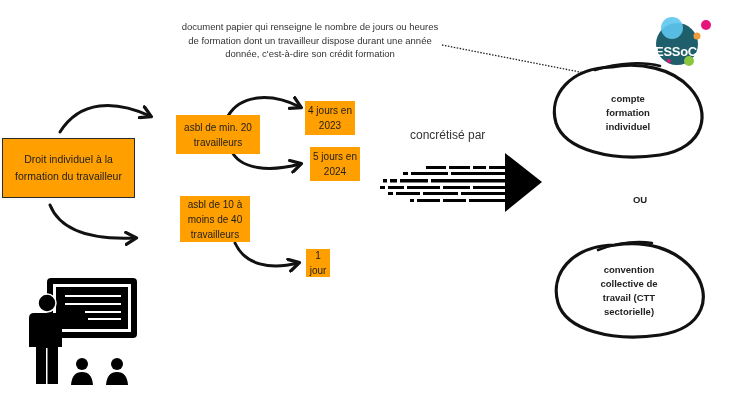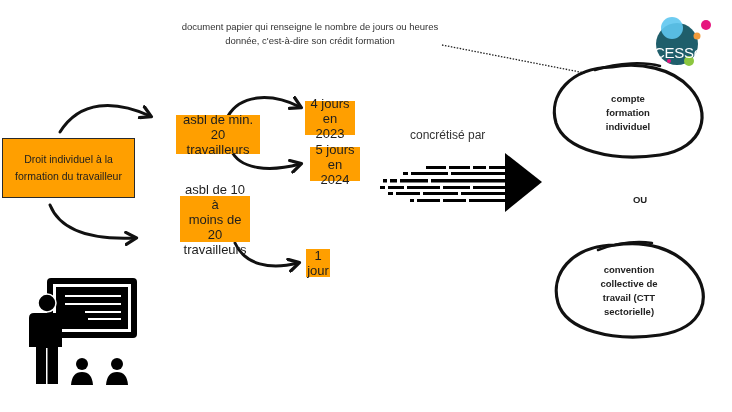"de formation dont un travailleur" div { html: none -> <div>de formation dont un travailleur dispose durant une année</div> }
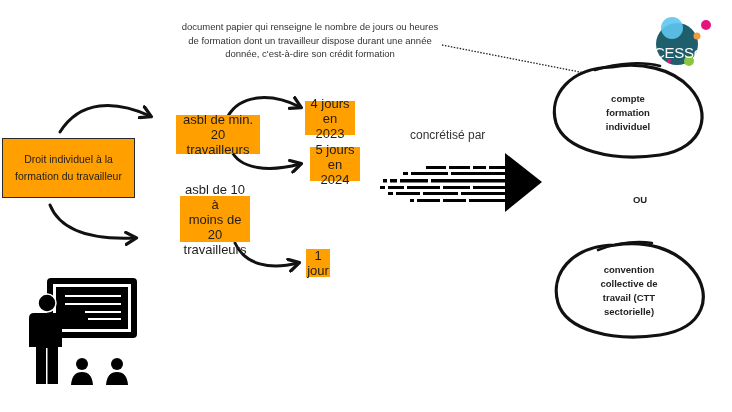"CESSoC" .logo-text { font-size: 15px -> 13px; font-weight: normal -> bold; margin-left: 8px -> none }
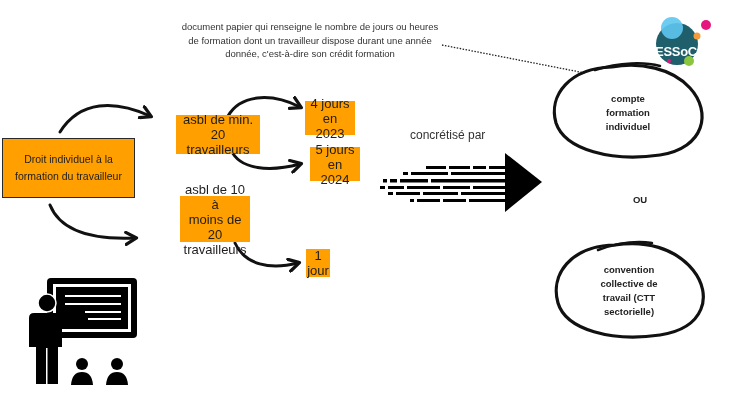"4 jours en" .box { font-size: 13px -> 10px }
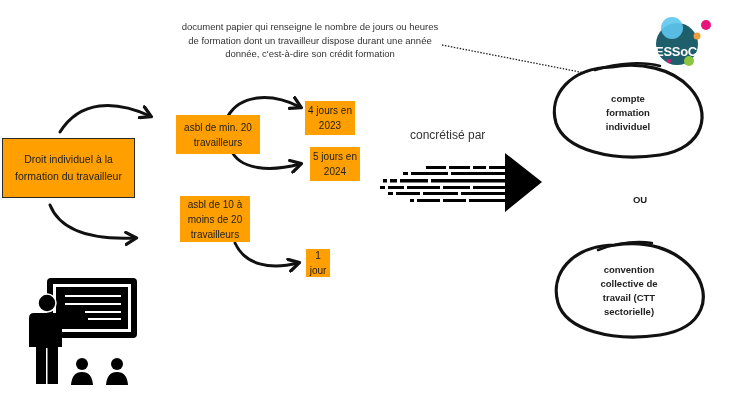"moins de 20" div { text: 20 -> 40 }
